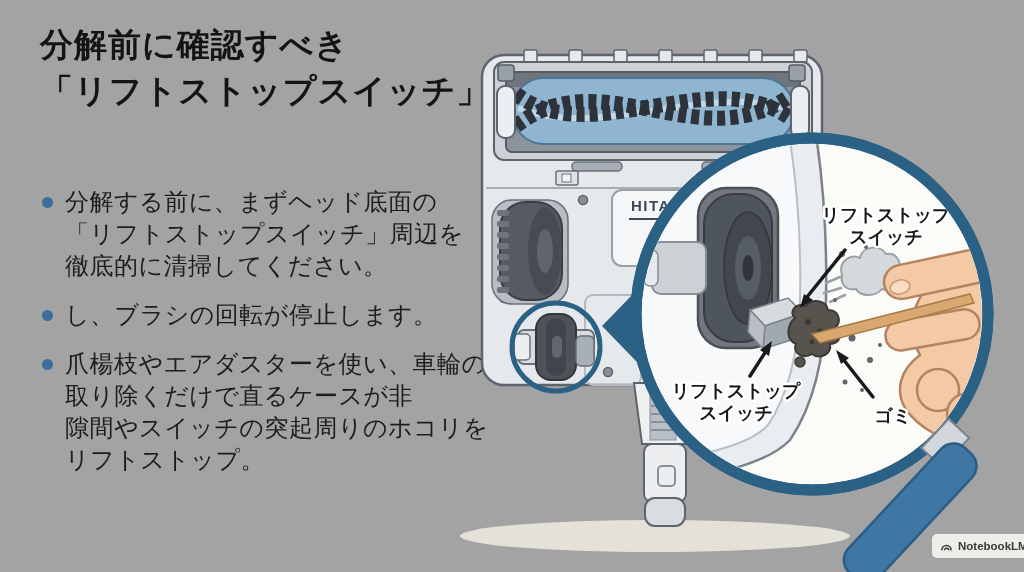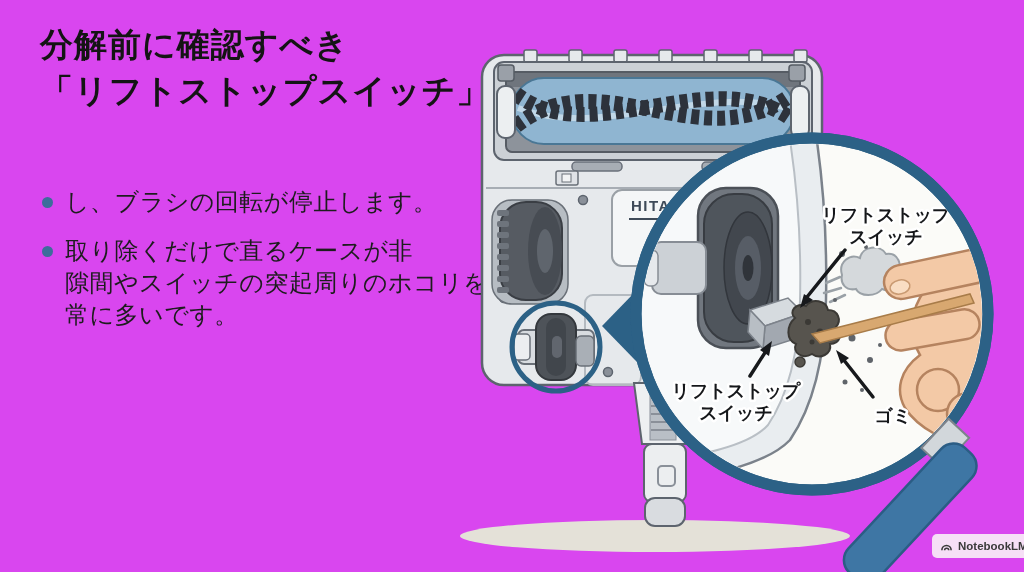"分解前に確認すべき" .canvas { background: #d946ef -> #a3a3a3 }
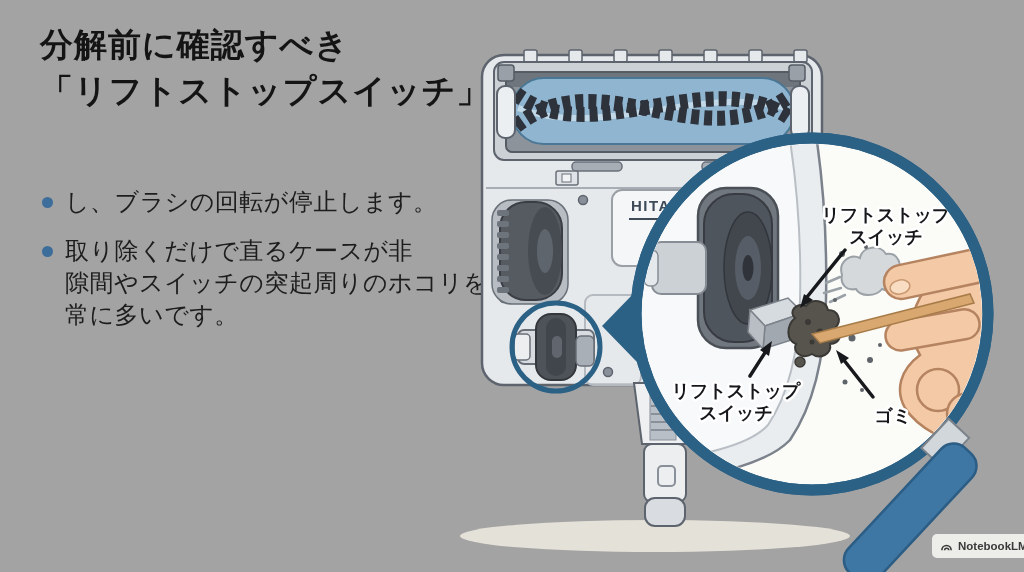"分解する前に、まずヘッド底面の" div.bullet { html: none -> <div> <span></span> <div> <div>分解する前に、まずヘッド底面の</div> <div>「リフトストップスイッチ」周辺を</div> <div>徹底的に清掃してください。</div> </div> </div> }
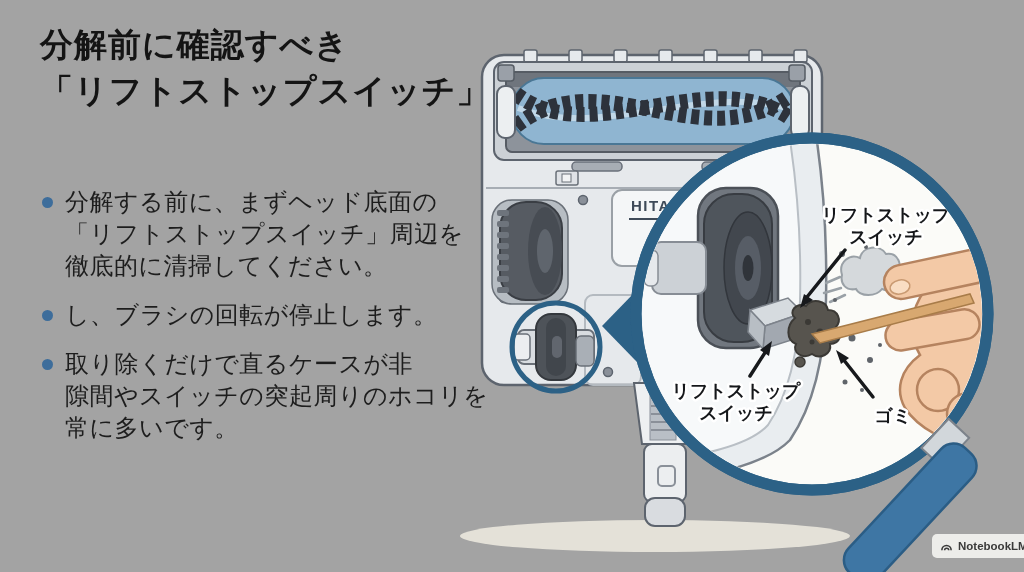"爪楊枝やエアダスターを使い、車輪の" div { html: none -> <div>爪楊枝やエアダスターを使い、車輪の</div> }
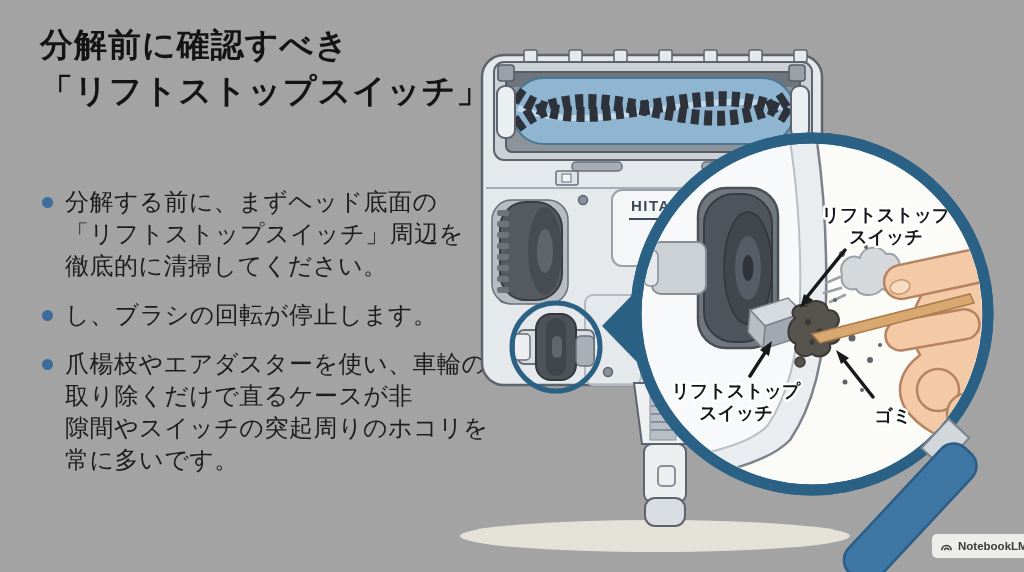"常に多いです。" div { text: 常に多いです -> リフトストップ }
